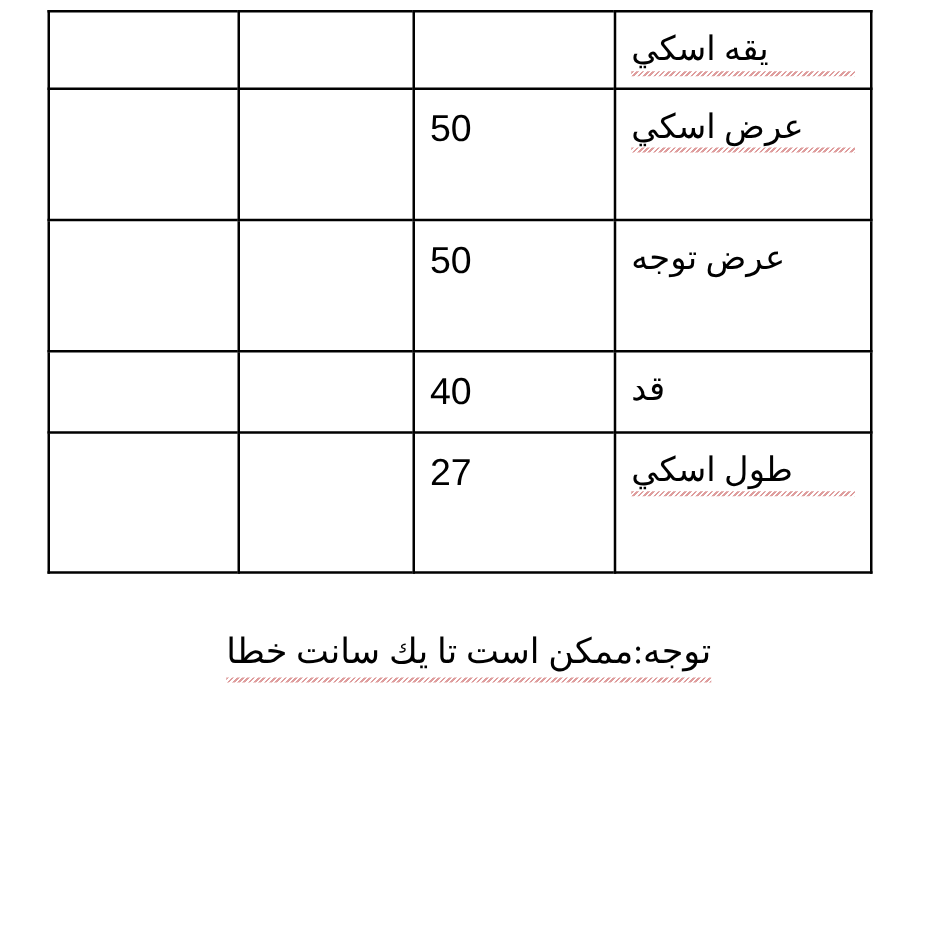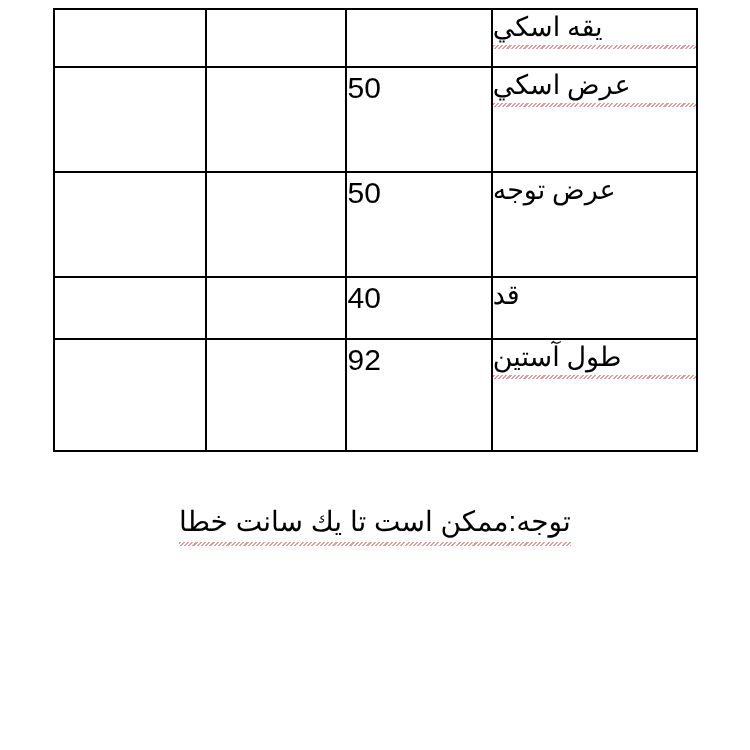"يقه اسكي" table.measure-table td { padding: 0 -> 12px }
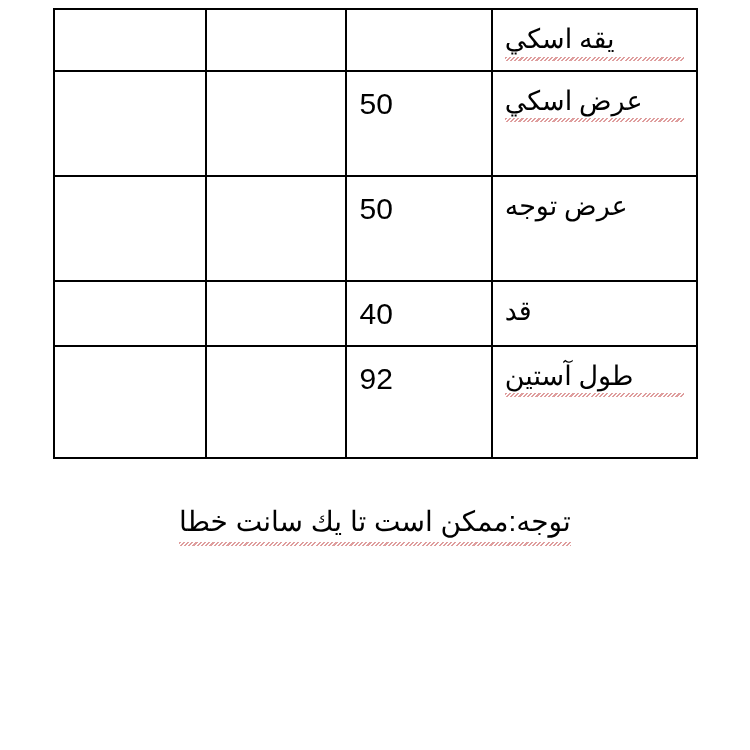"50" td.value-cell { width: 145px -> 161px }
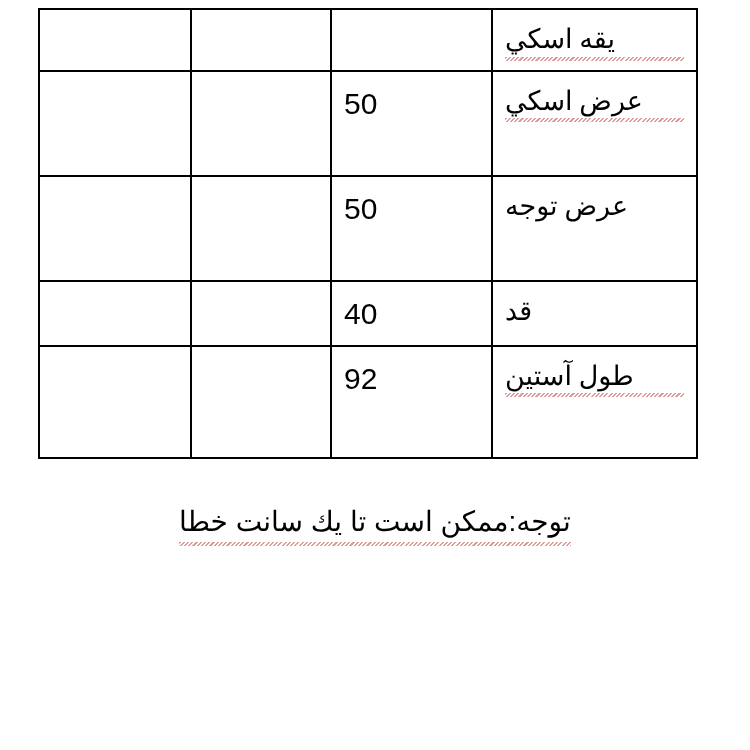"92" td.value-cell { text: 92 -> 27 }
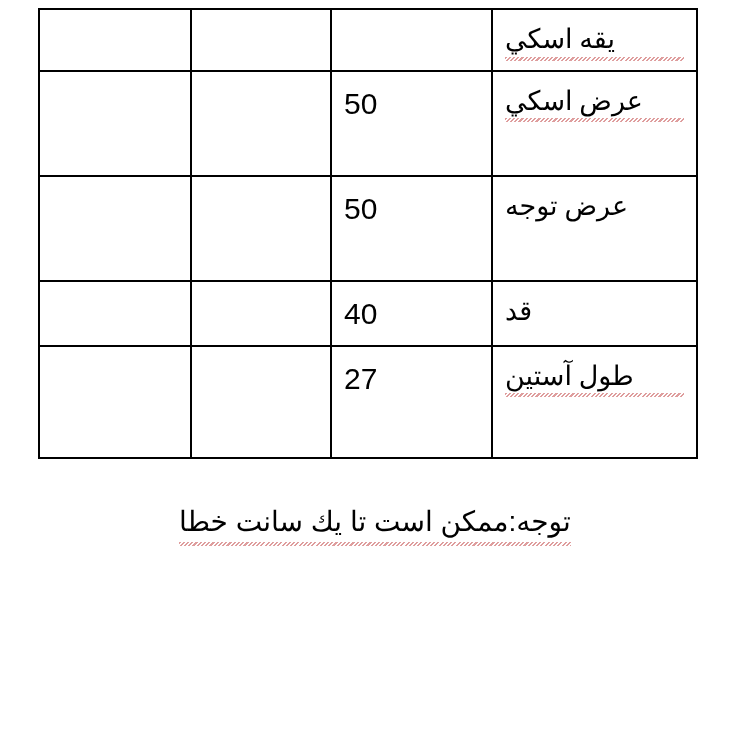"طول آستين" span.lbl { text: آستين -> اسكي }
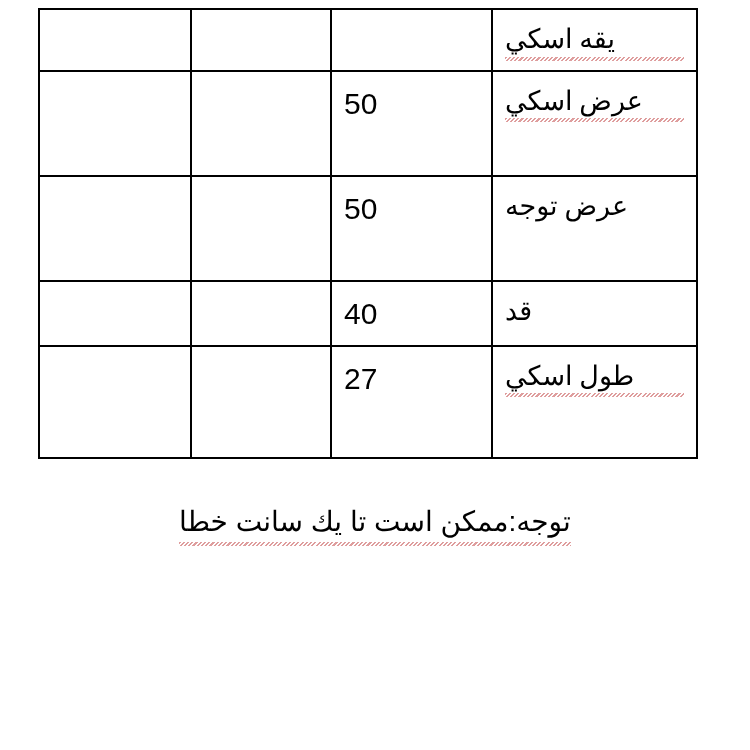"توجه:ممكن است تا يك سانت" .note { font-family: Liberation Sans, sans-serif -> Liberation Serif, serif }
